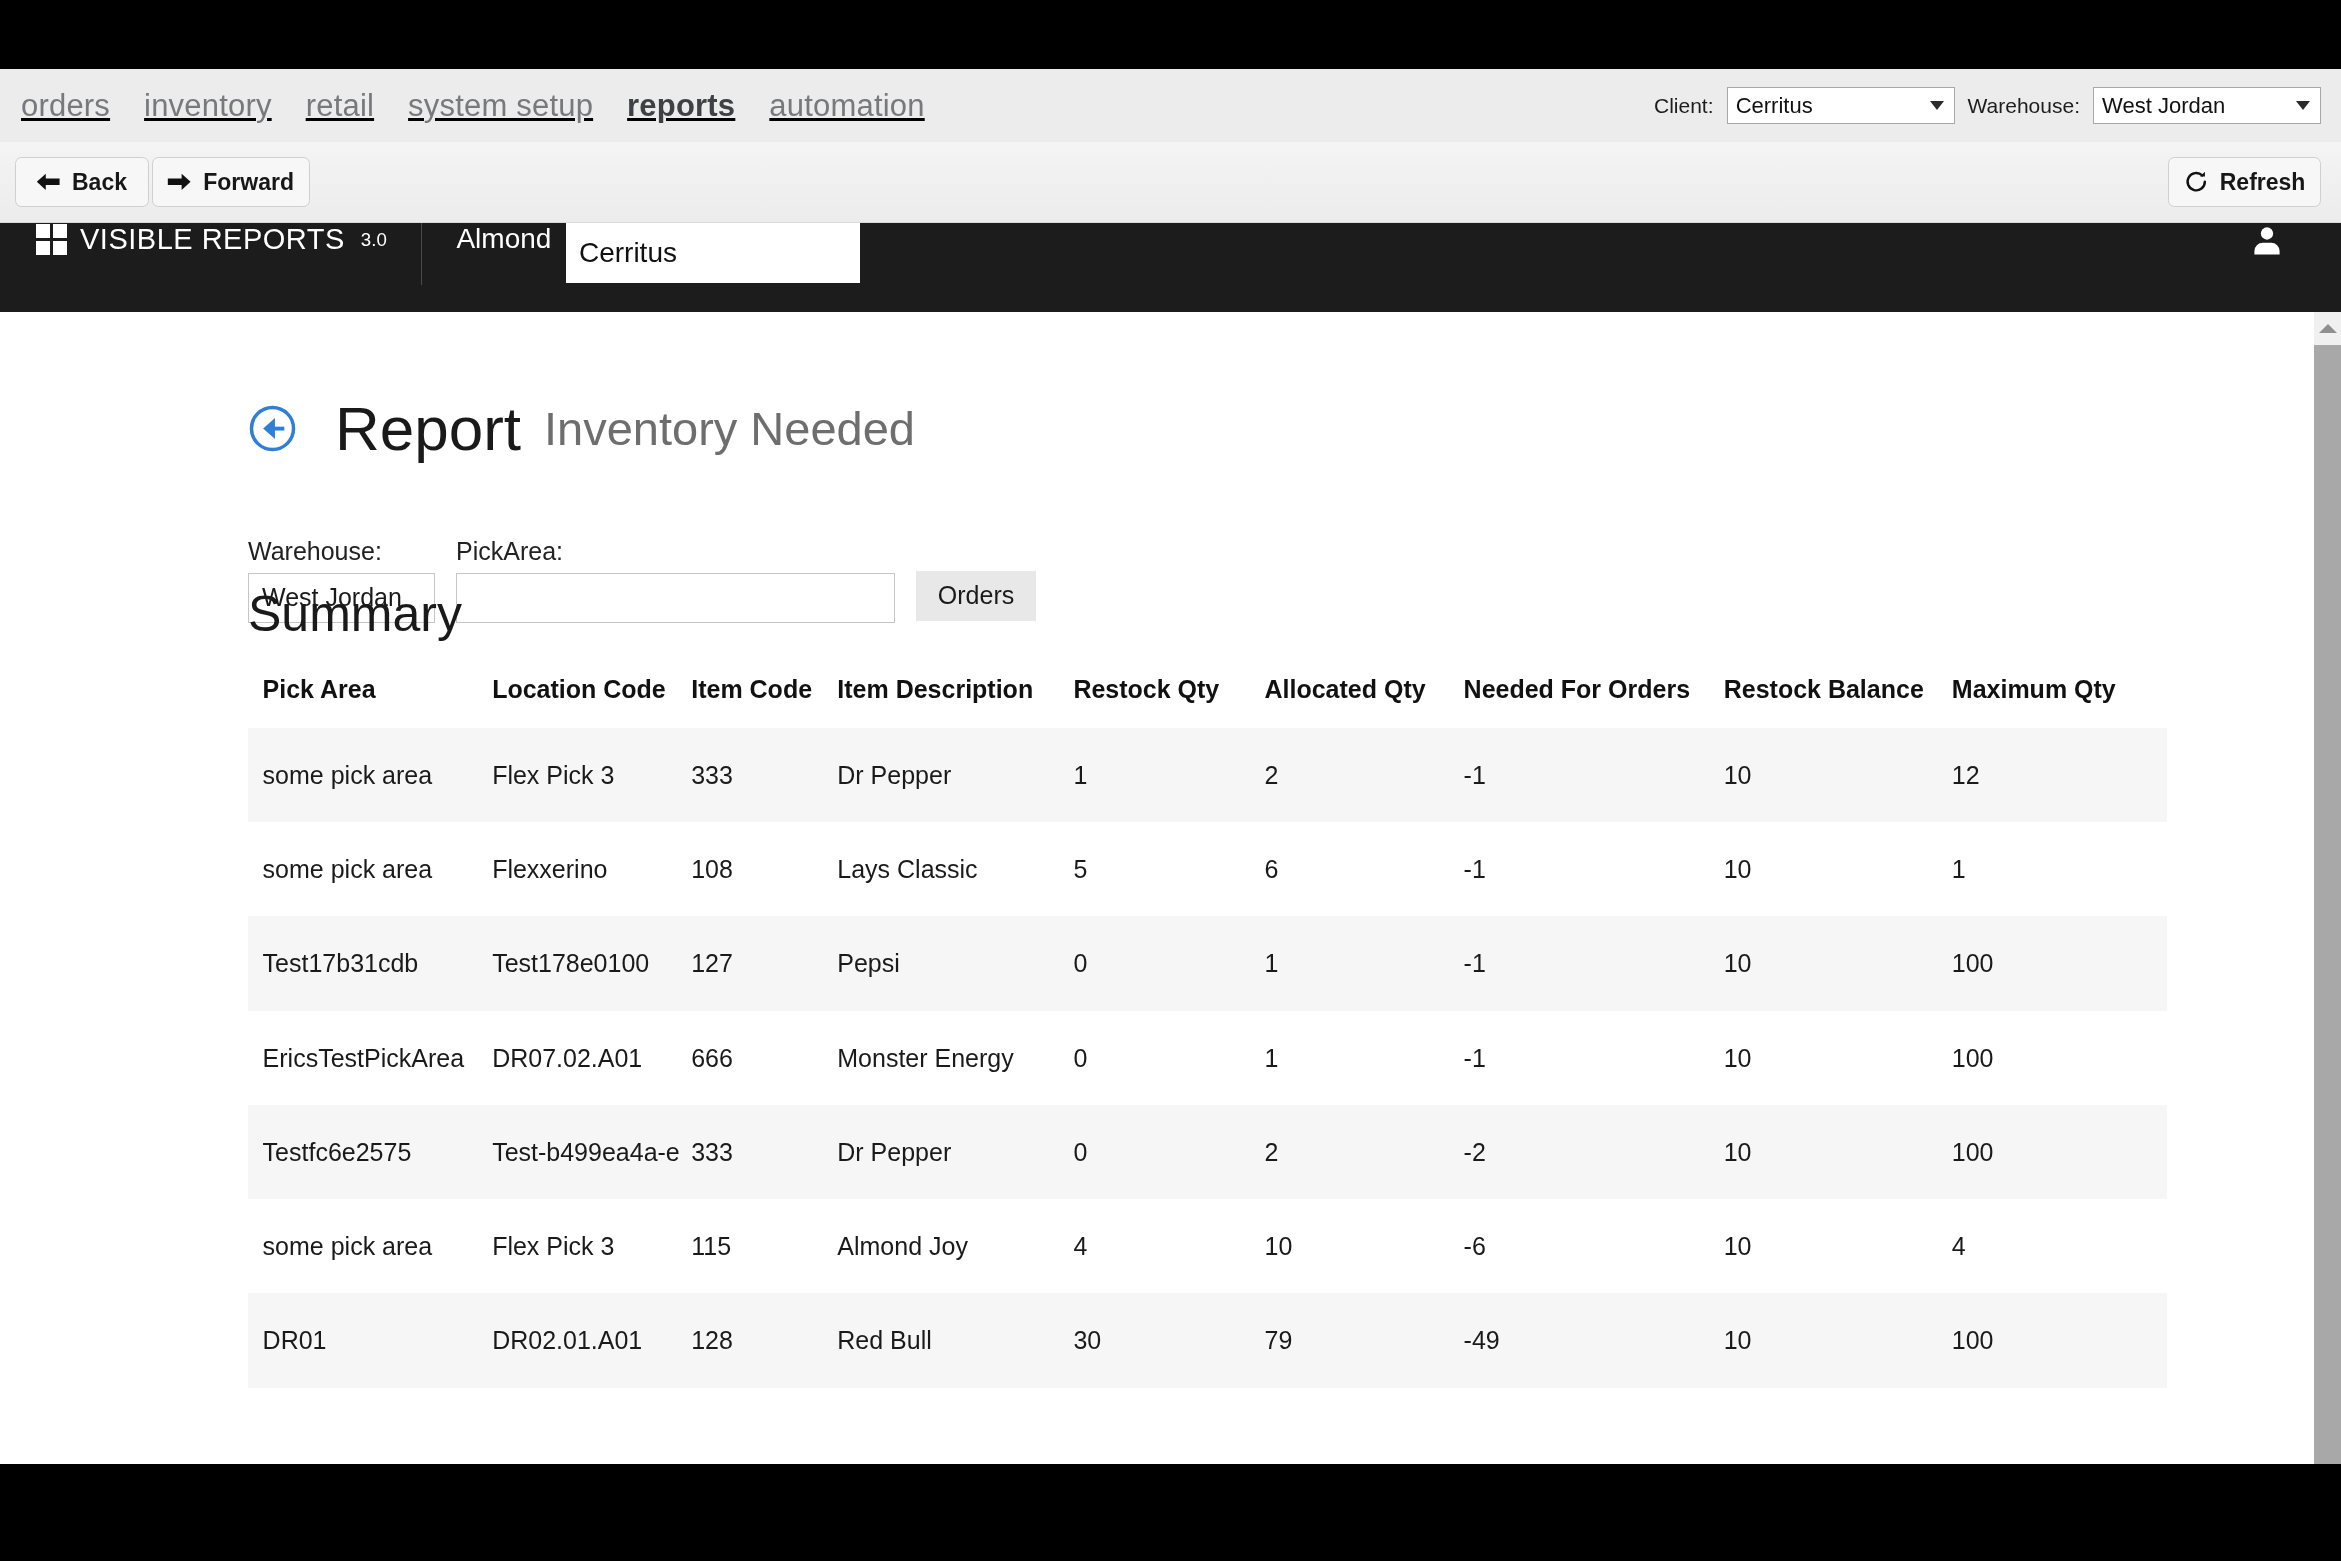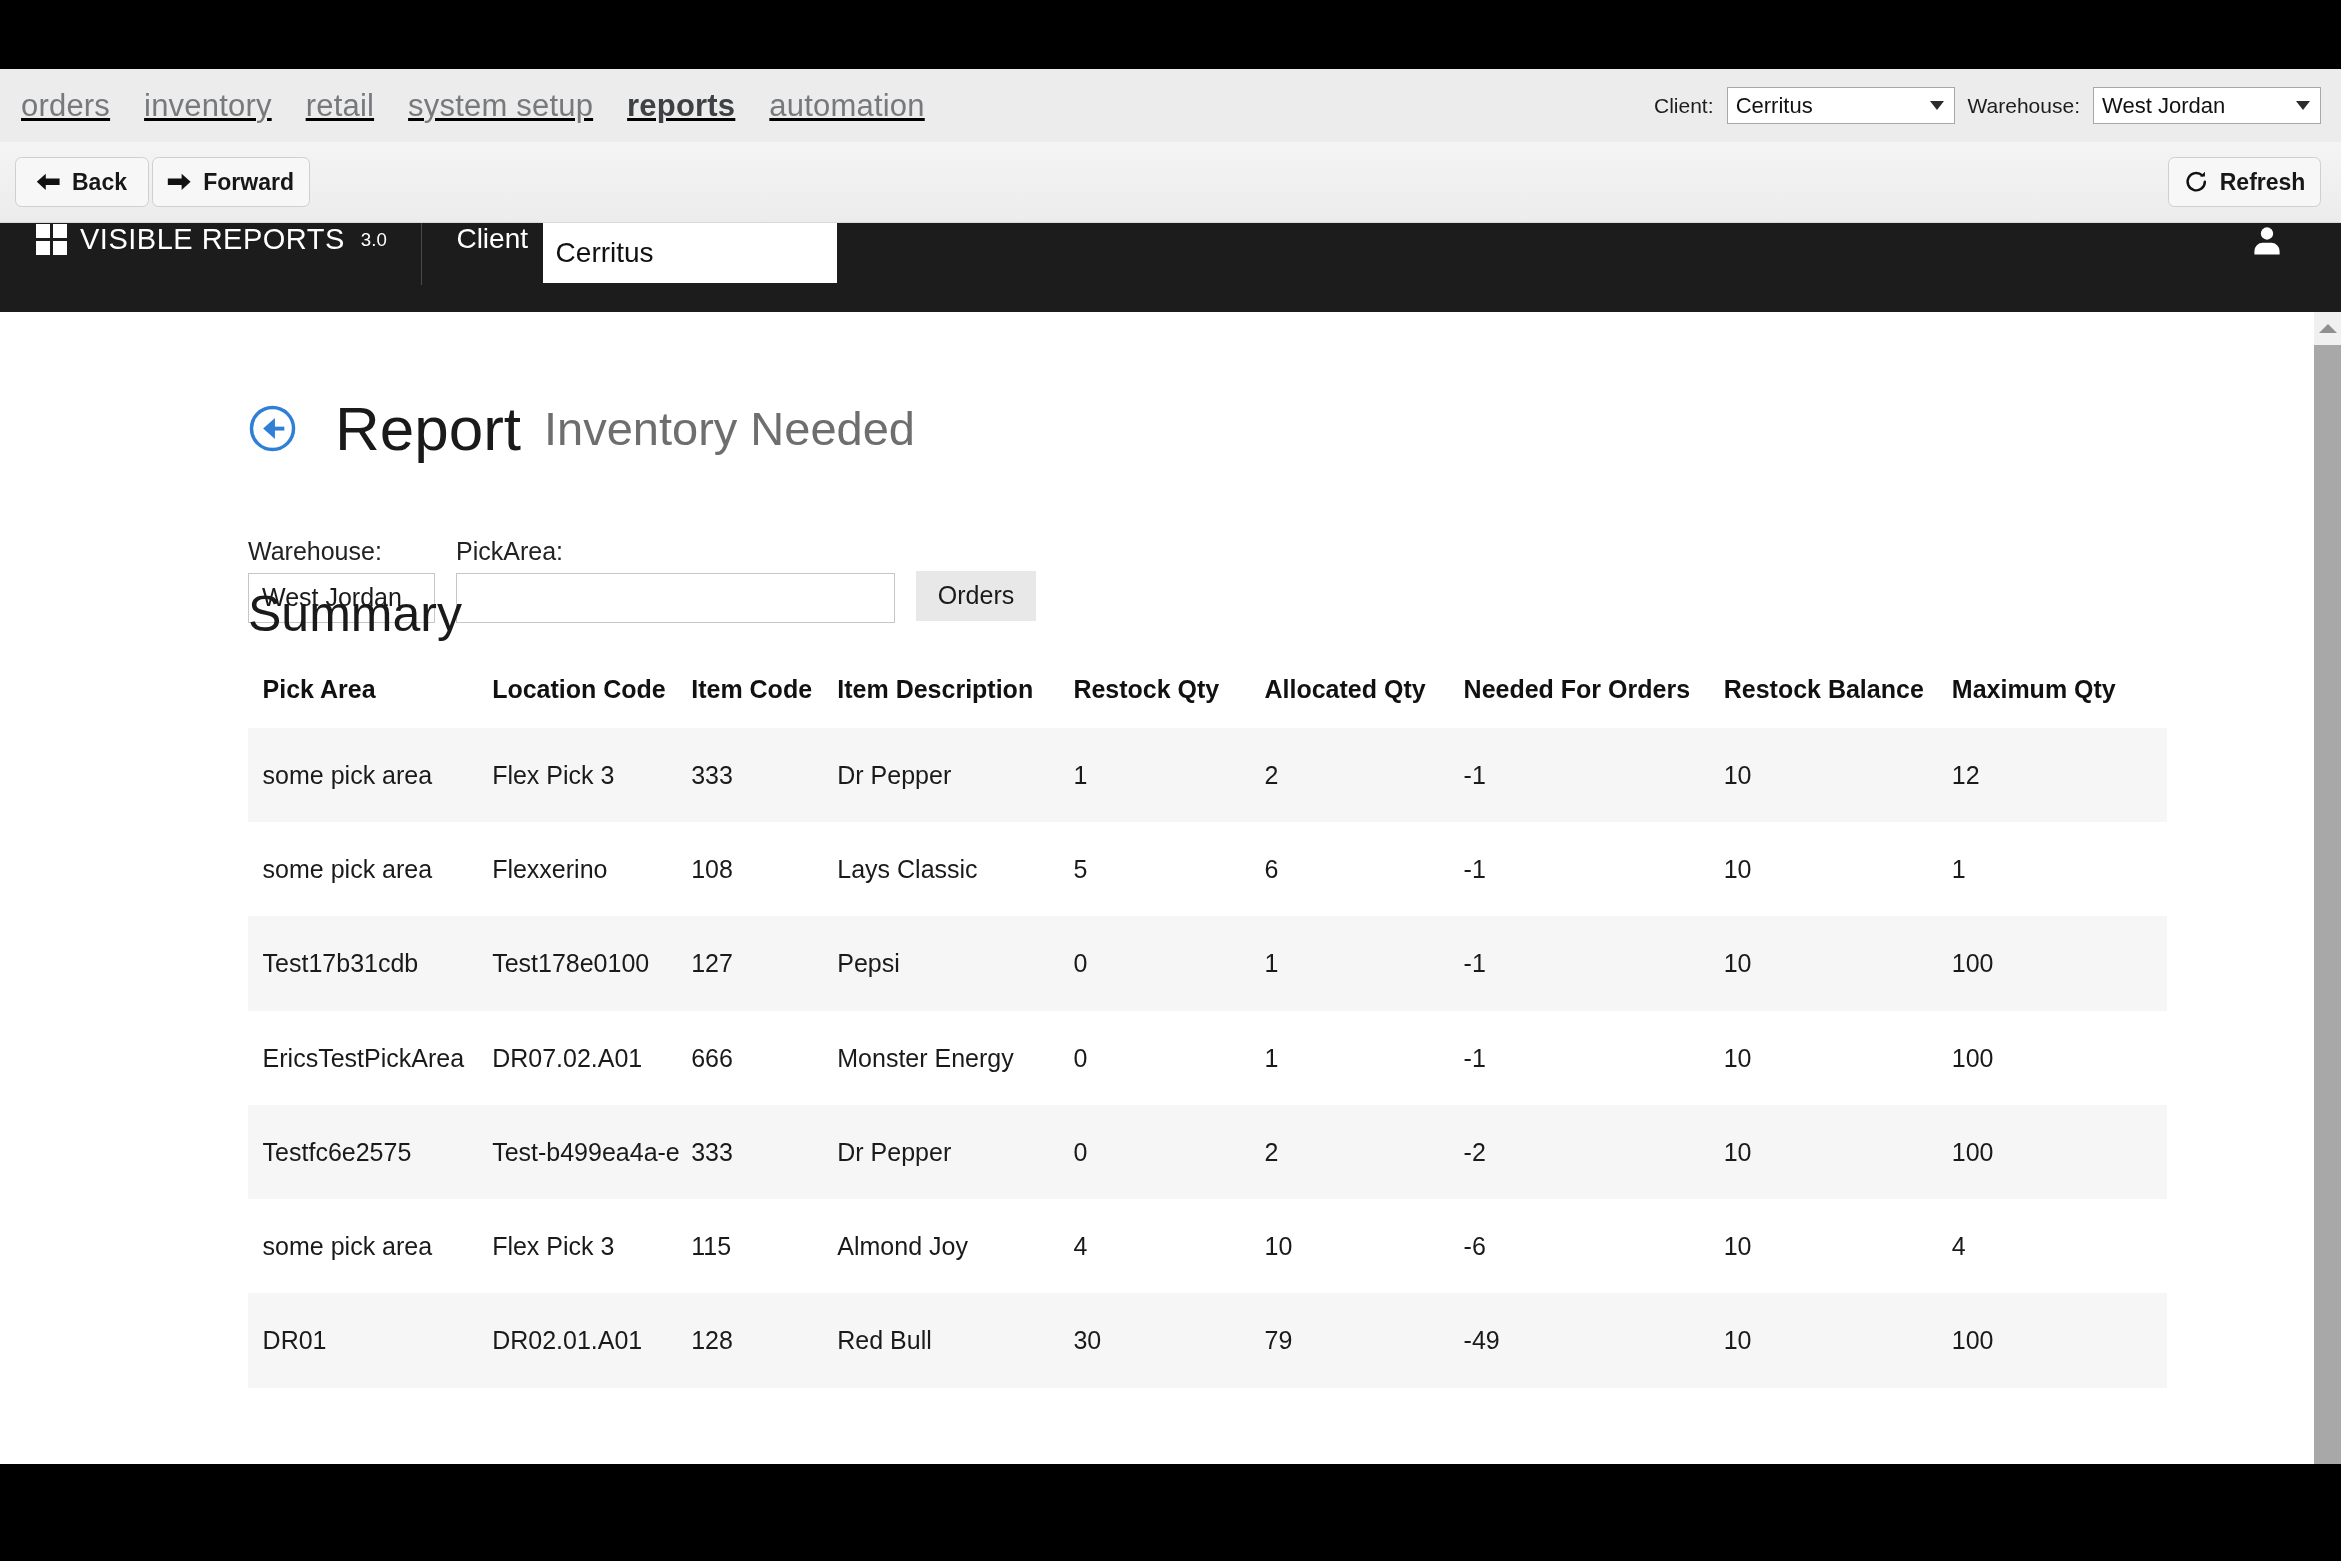"Client" span.client-label { text: Client -> Almond }
